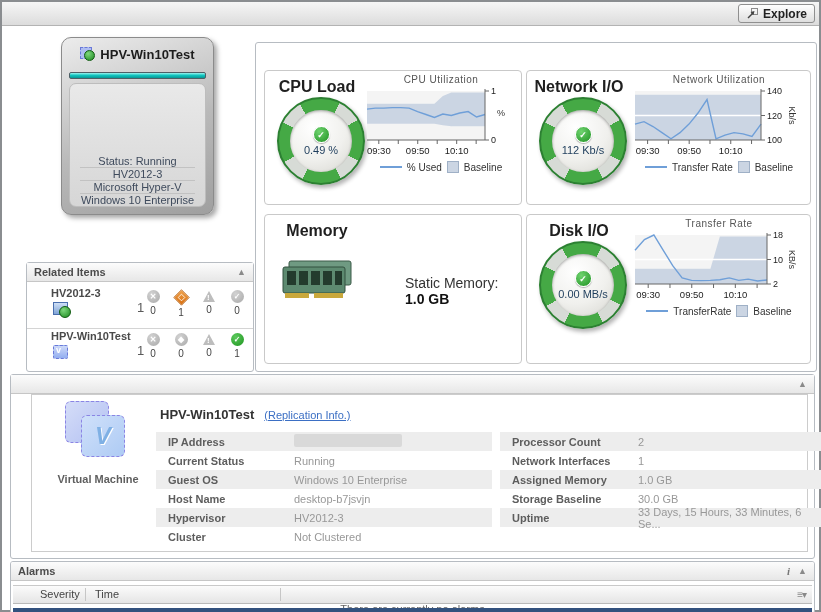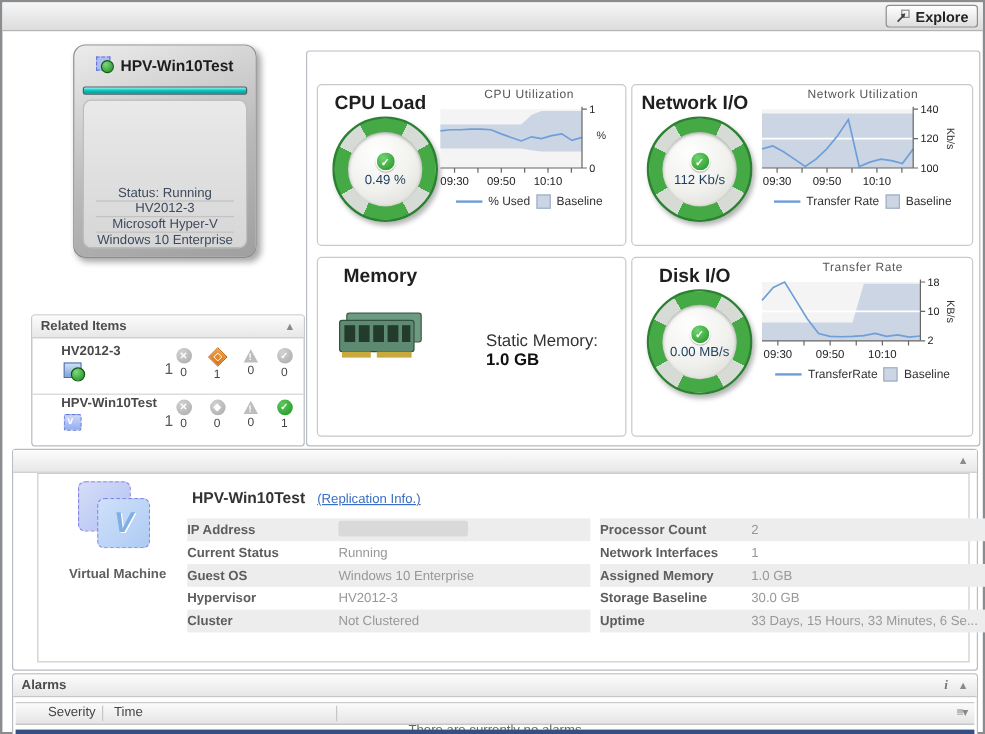"IP Address" .frow .lab { padding-left: 0 -> 12px }
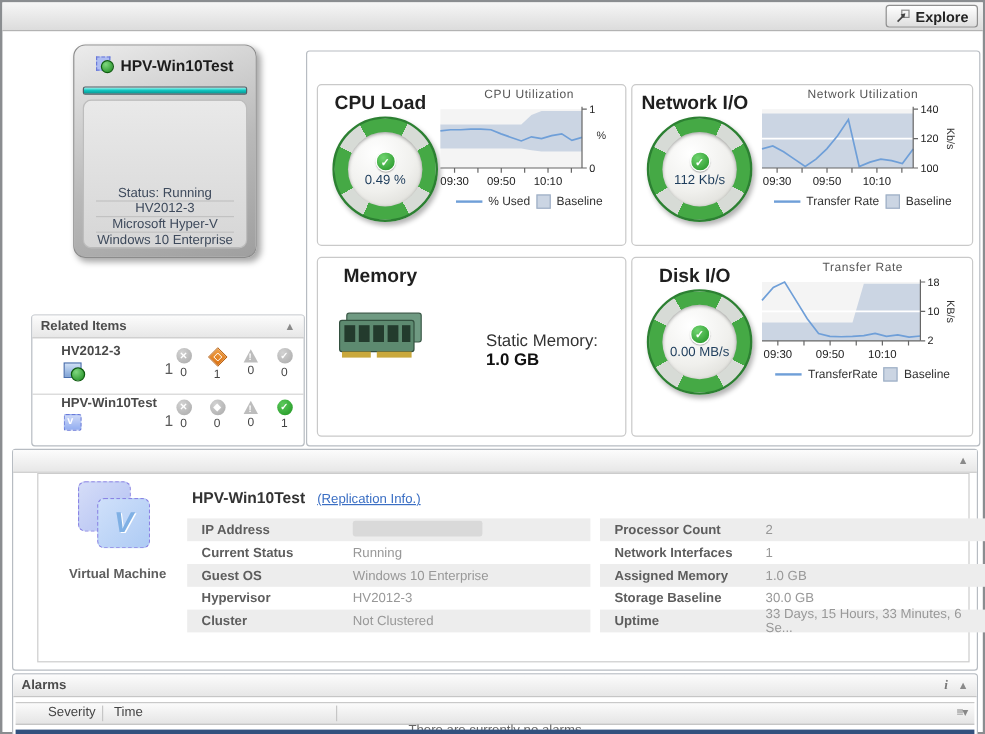"Host Name" div.frow { html: none -> <div> <span>Host Name</span> <span>desktop-b7jsvjn</span> </div> }
